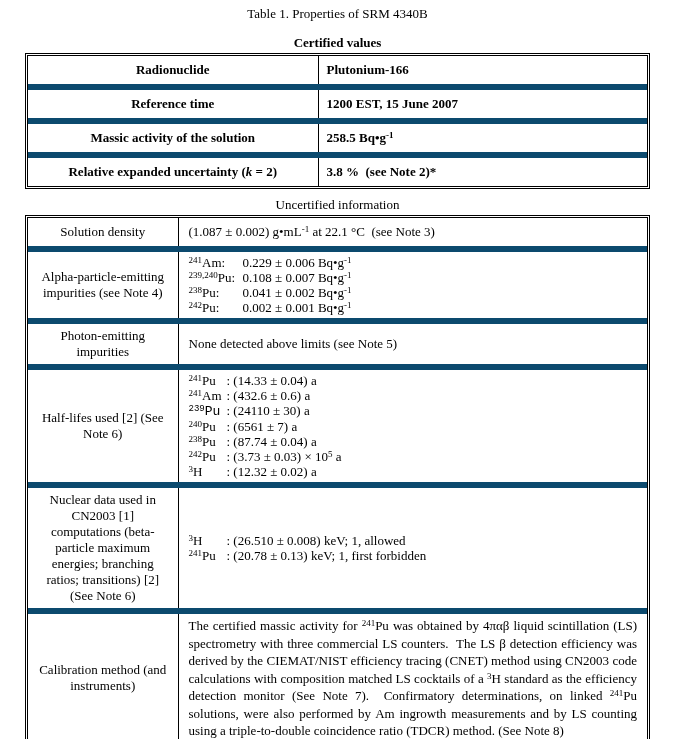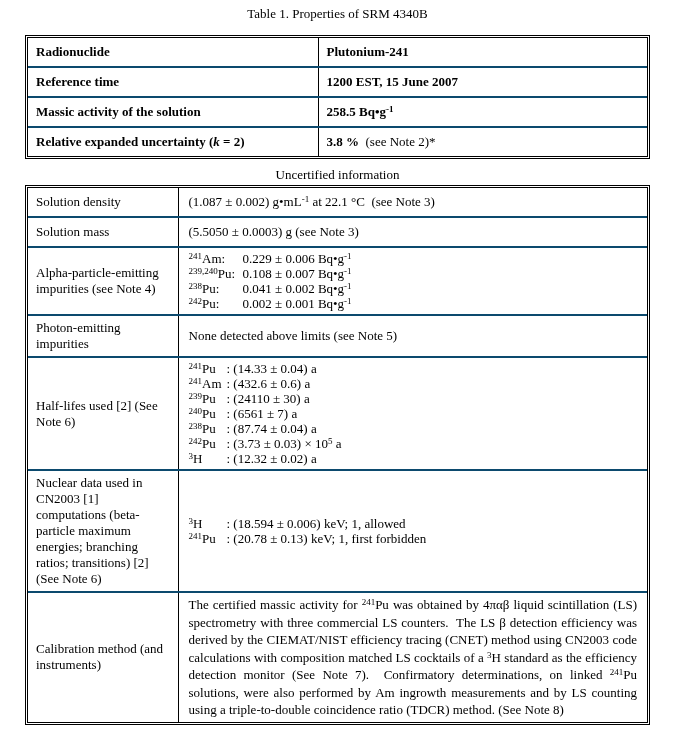"Certified values" div.caption { html: none -> <div>Certified values</div> }
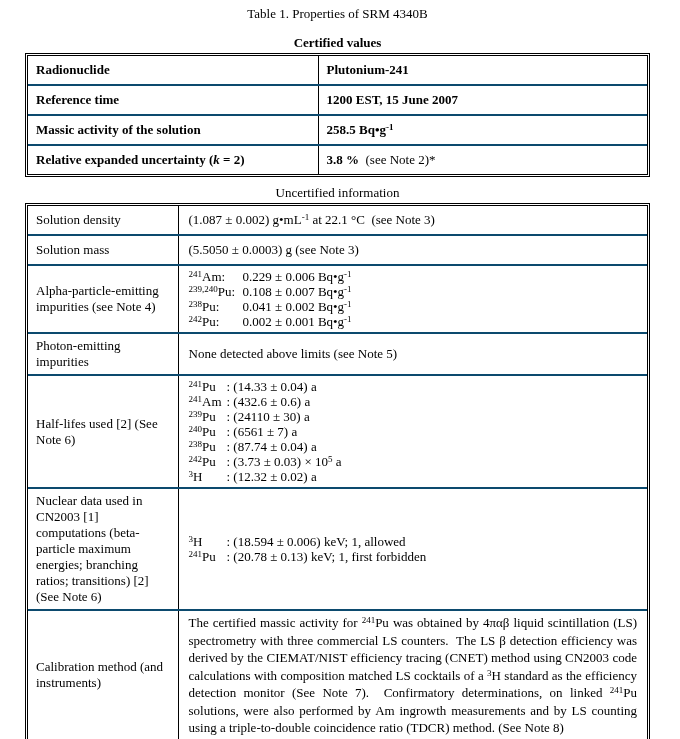"Radionuclide" td.lab { text-align: none -> center }
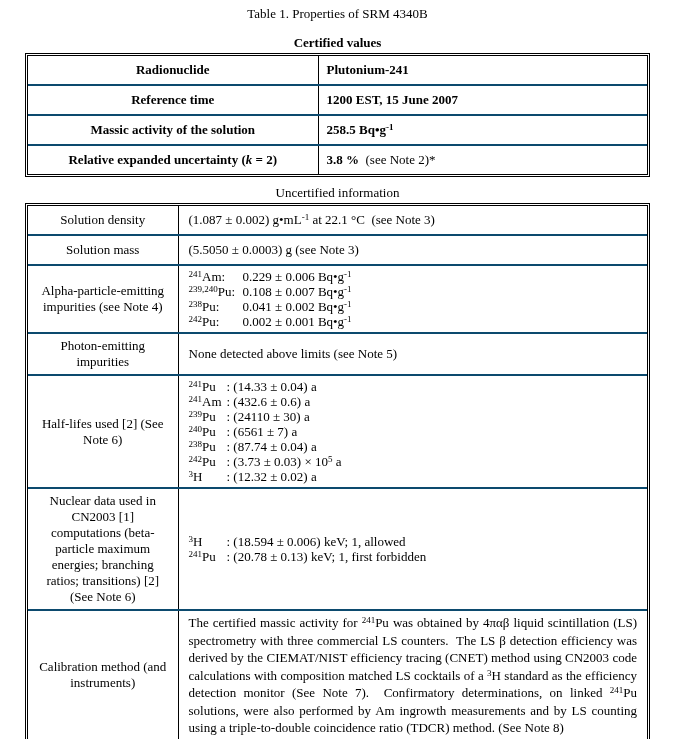"Plutonium-241" td.val { text: Plutonium-241 -> Plutonium-166 }
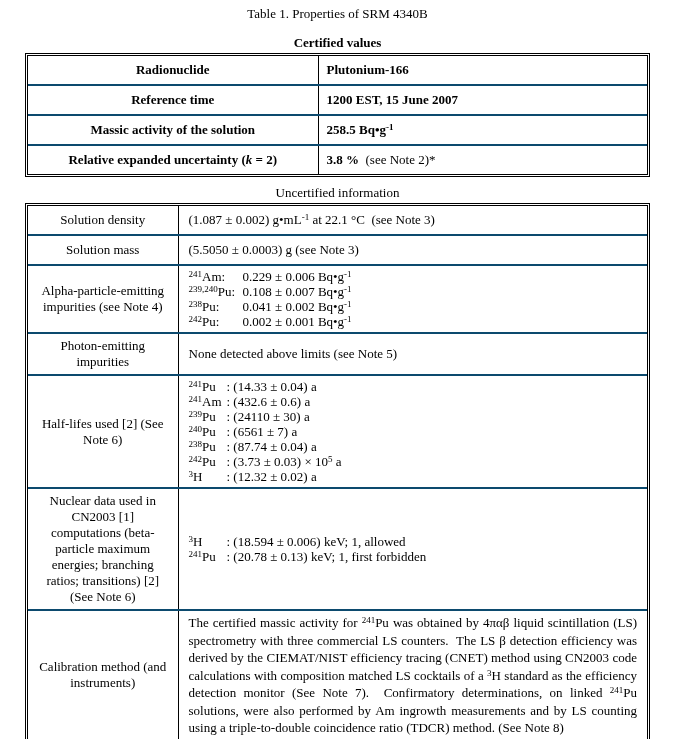"Reference time" tr + tr > td { border-top: 2px solid #0c4a6e -> 6px solid #0c4a6e }
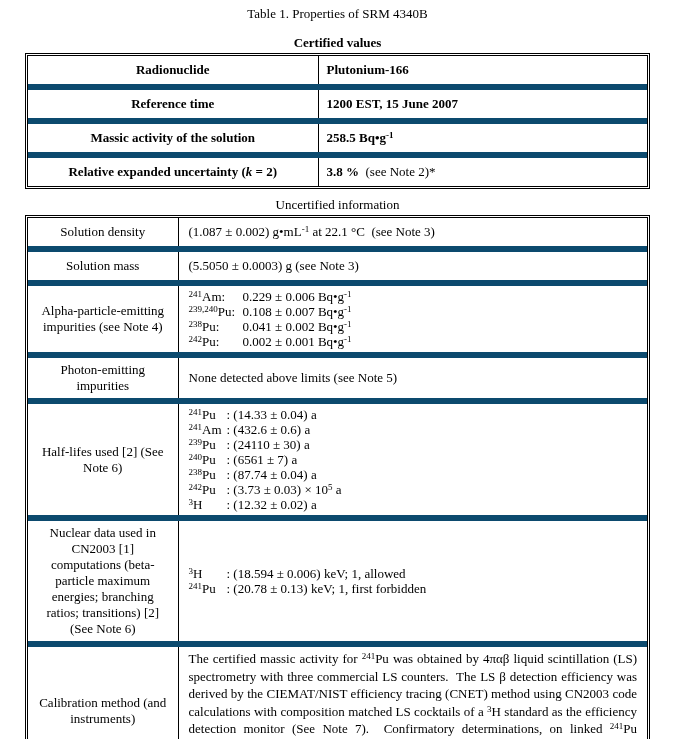"(see Note 2)*" .rw { font-weight: normal -> bold }
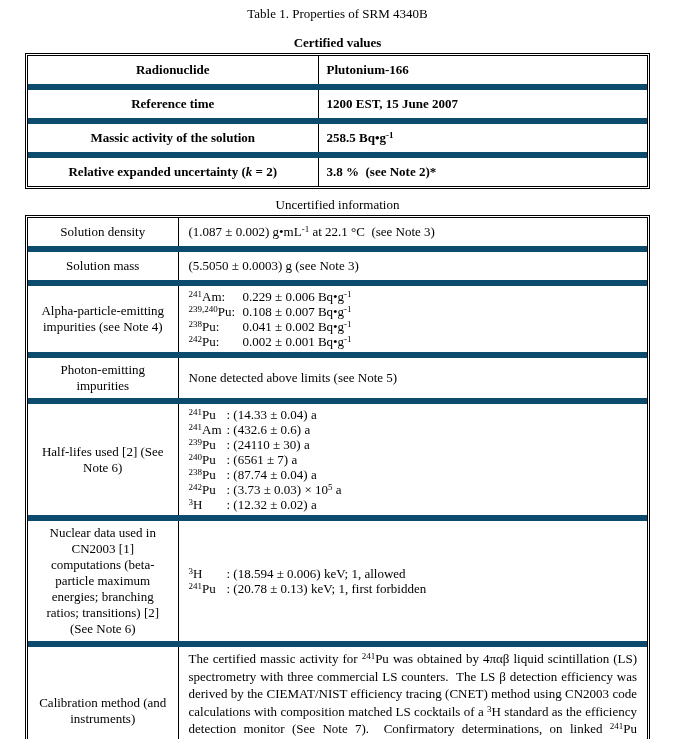"Solution mass" tr { html: <tr> <td>Solution mass</td> <td>(5.5050 ± 0.0003) g (see Note 3)</td> </tr> -> none }
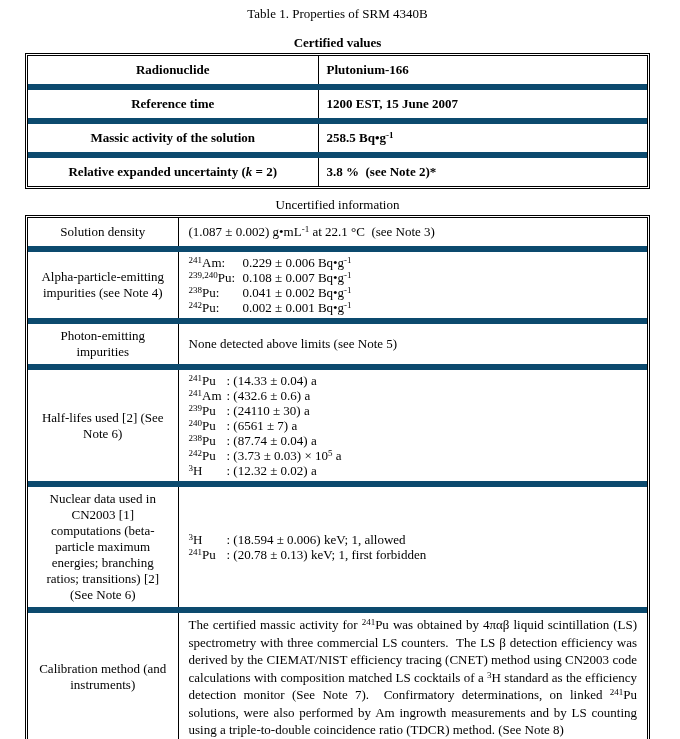"239Pu" span.k { font-family: none -> Liberation Mono, monospace }
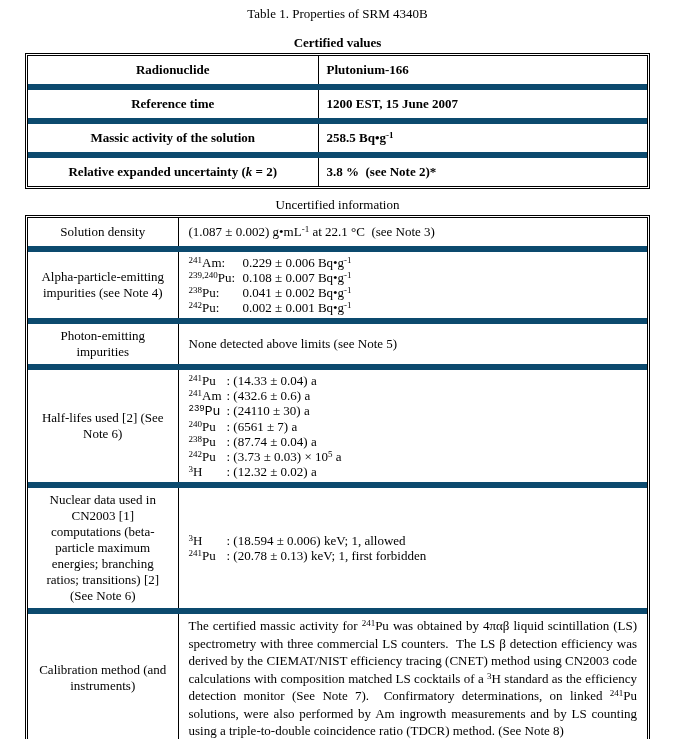": (18.594 ± 0.006) keV;" span.vv { text: 18.594 ± 0.006 -> 26.510 ± 0.008 }
